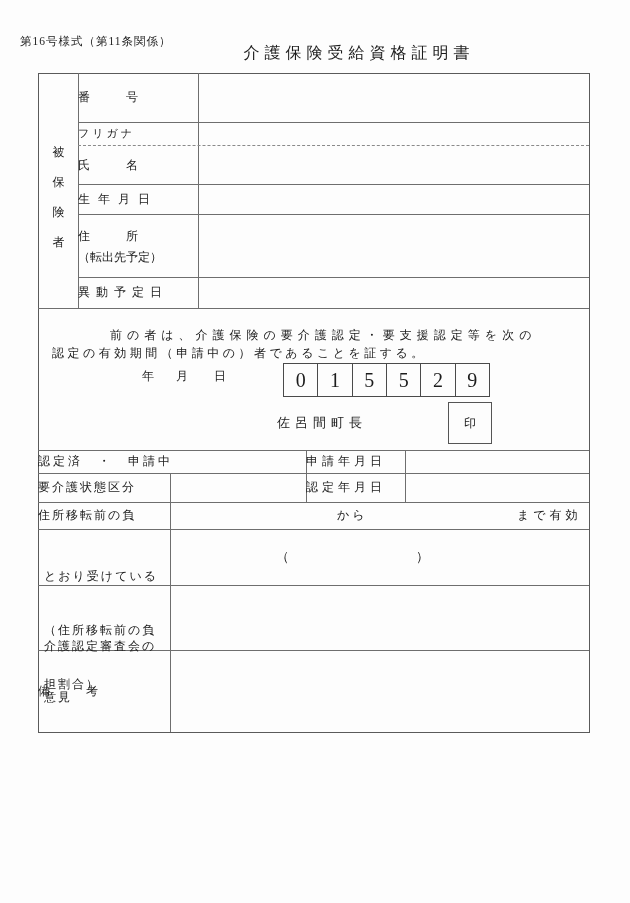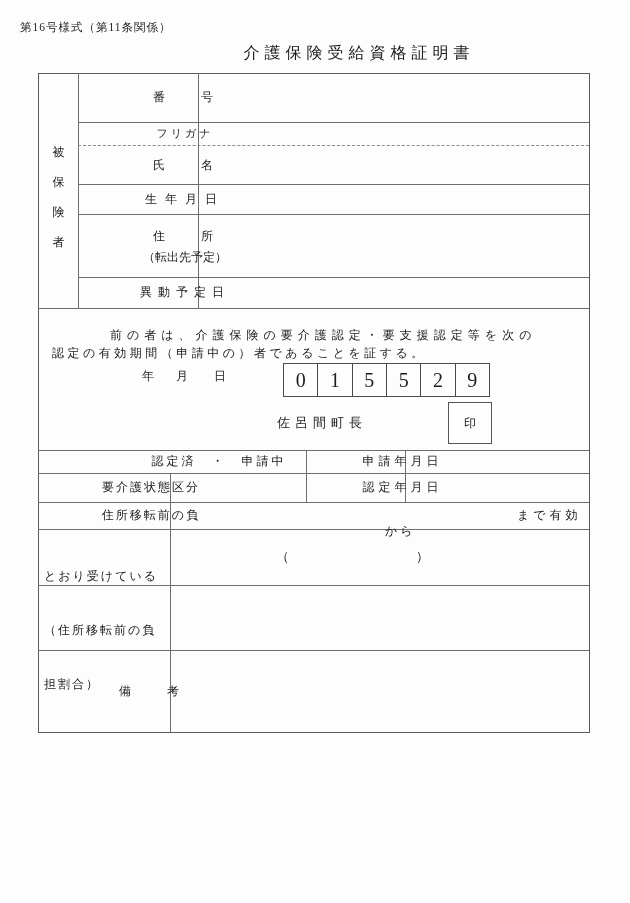"第16号様式（第11条関係）" .form-no { top: 21px -> 35px }
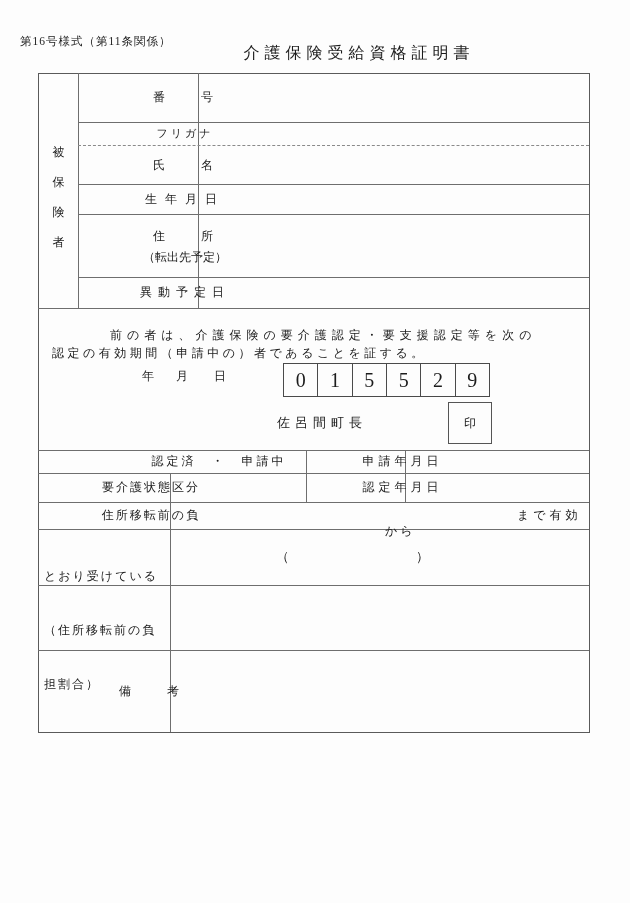"番 号" .ctr { padding-left: 47px -> none; text-align: center -> left }
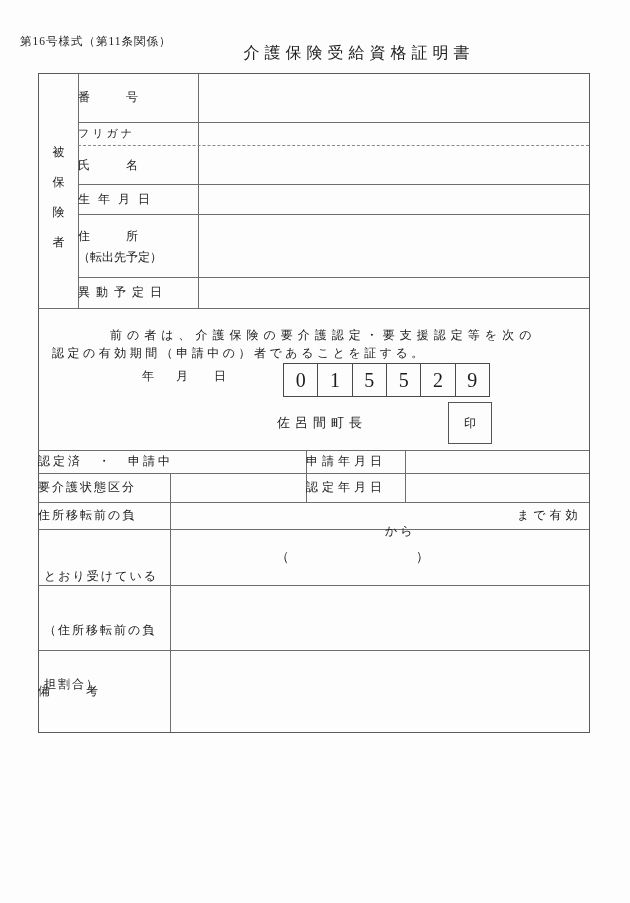"から" div.t { margin-left: 48px -> none; top: 524px -> 508px }
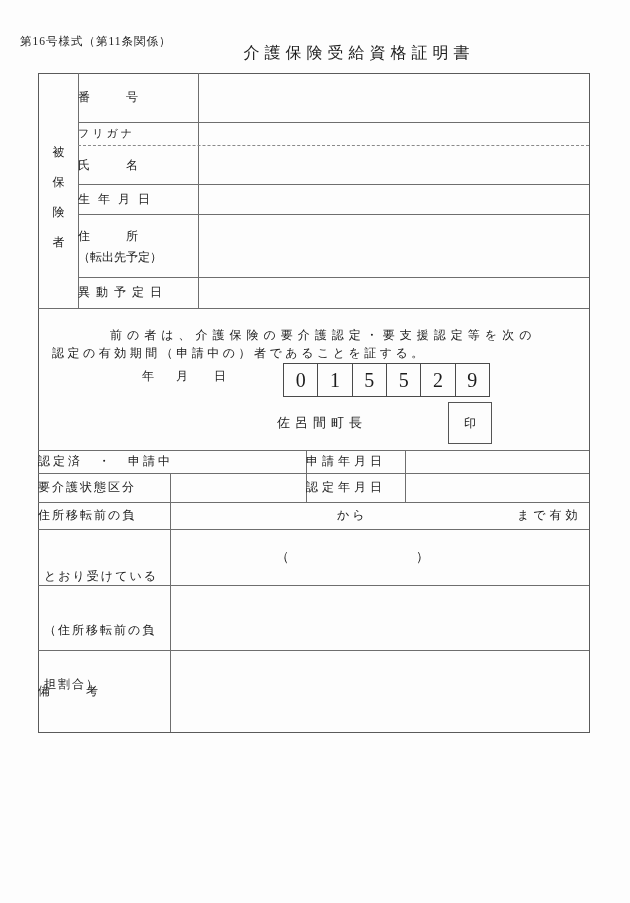"介護認定審査会の" div.t { html: none -> <div> <div>介護認定審査会の</div> <div>意見</div> </div> }
